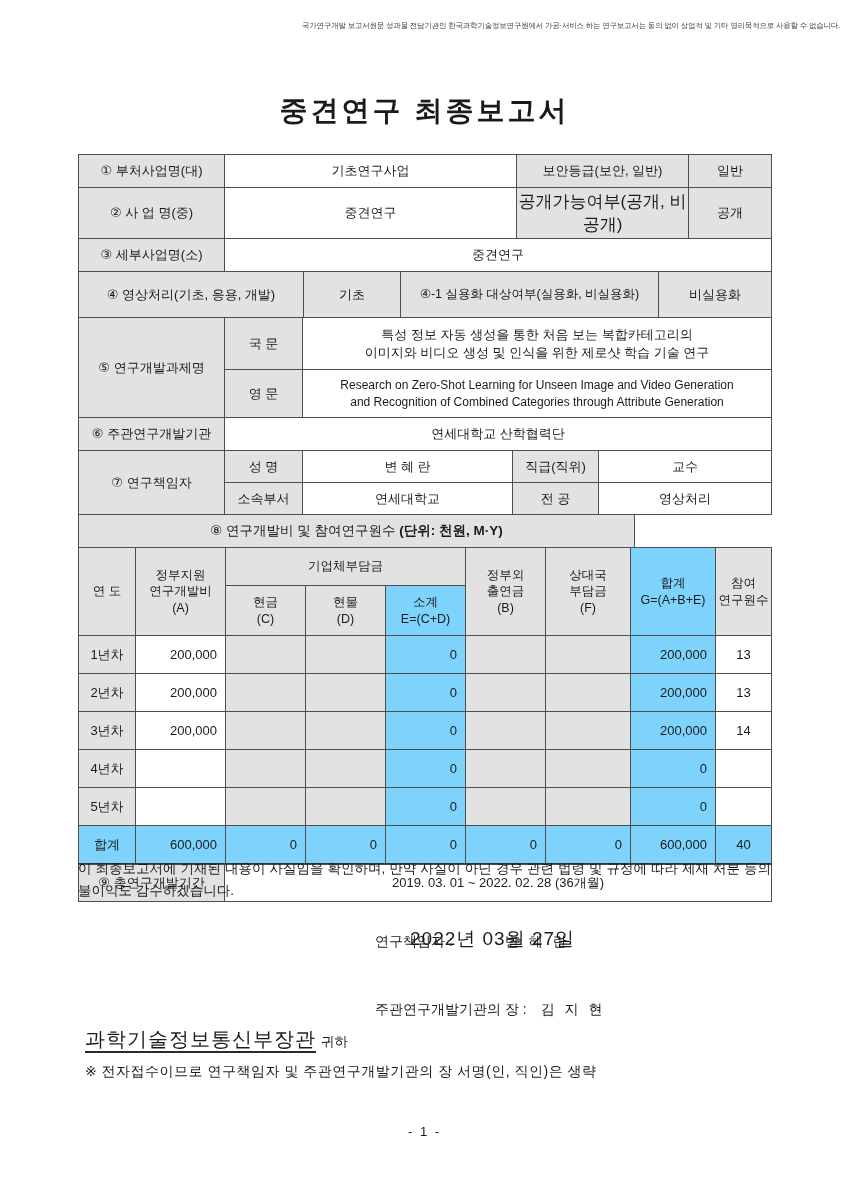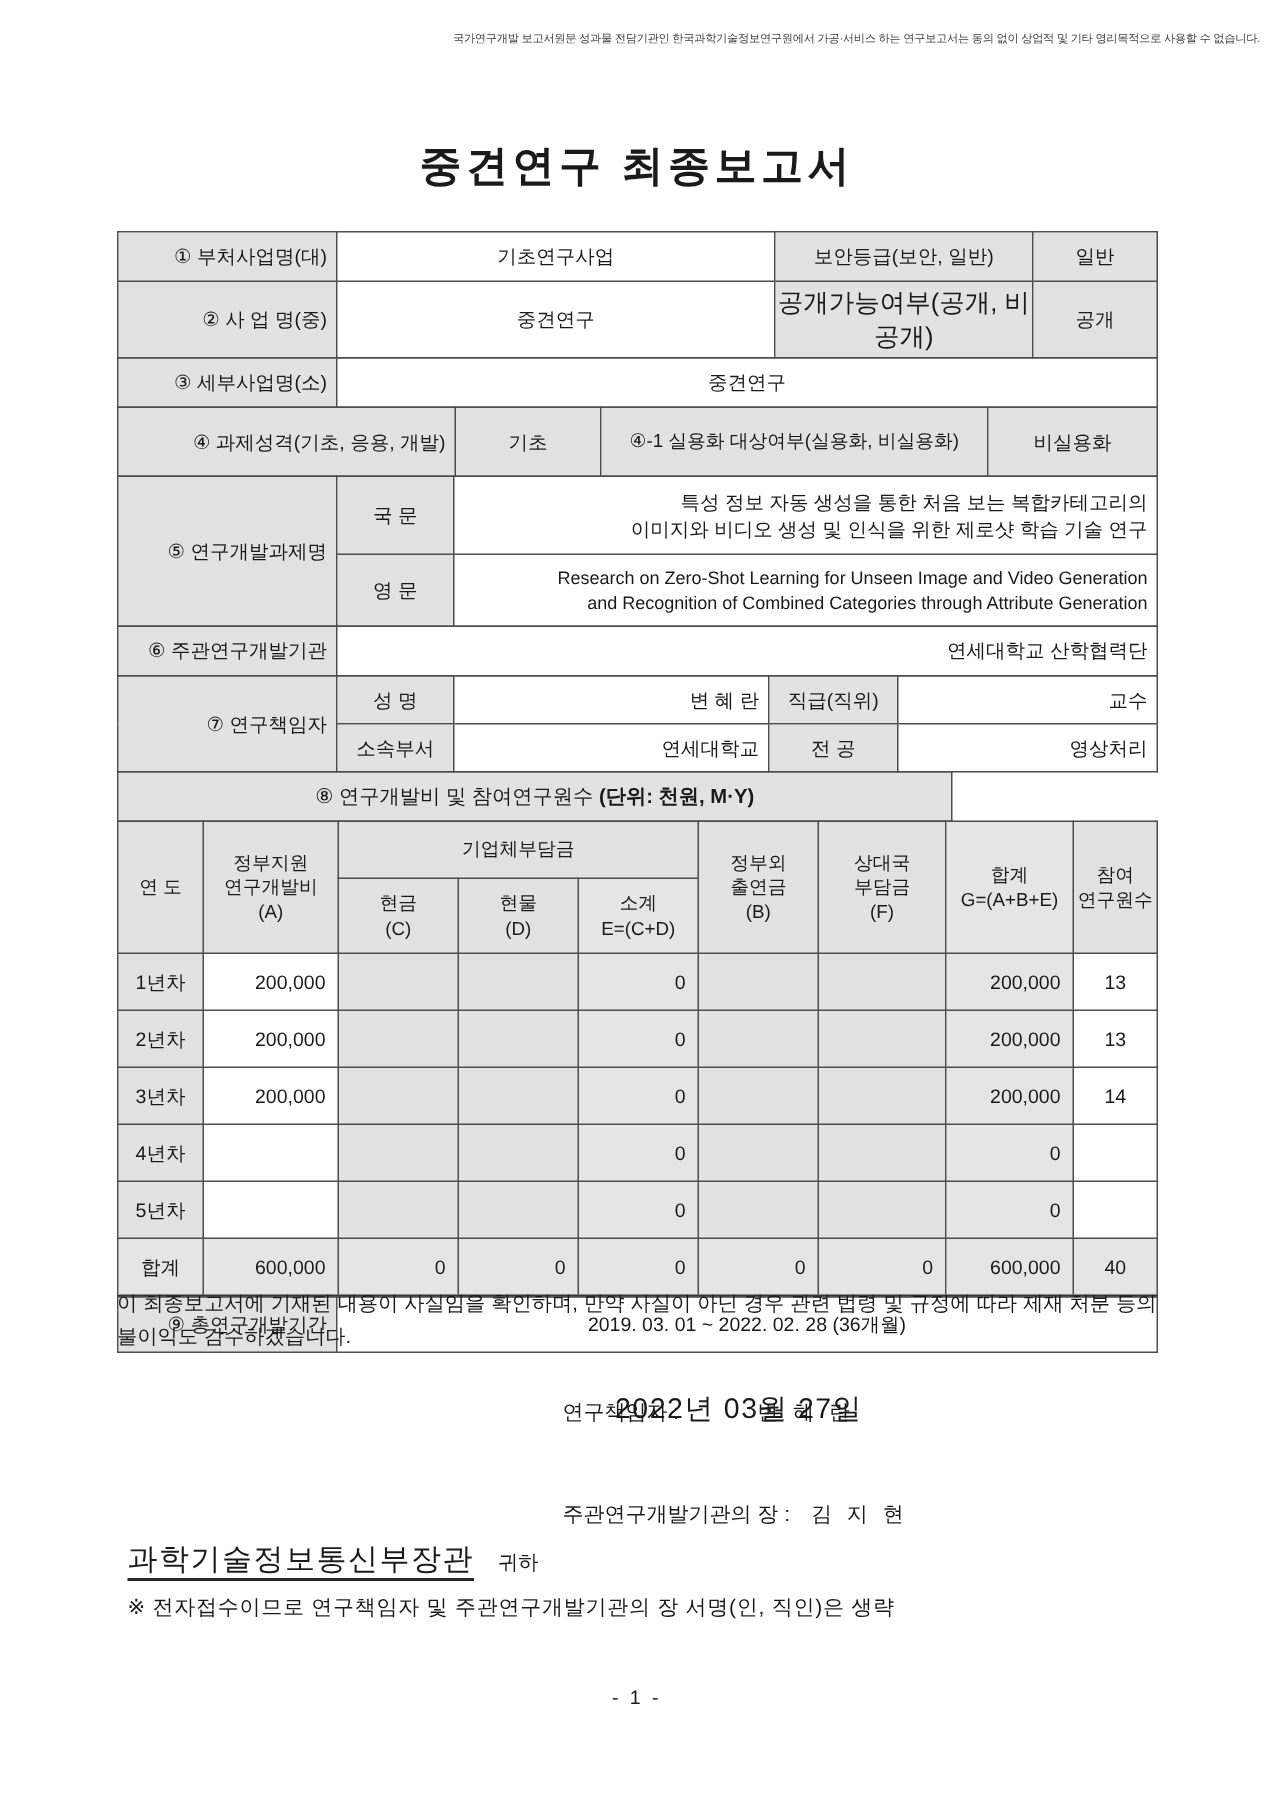"① 부처사업명(대)" .l { text-align: right -> center }
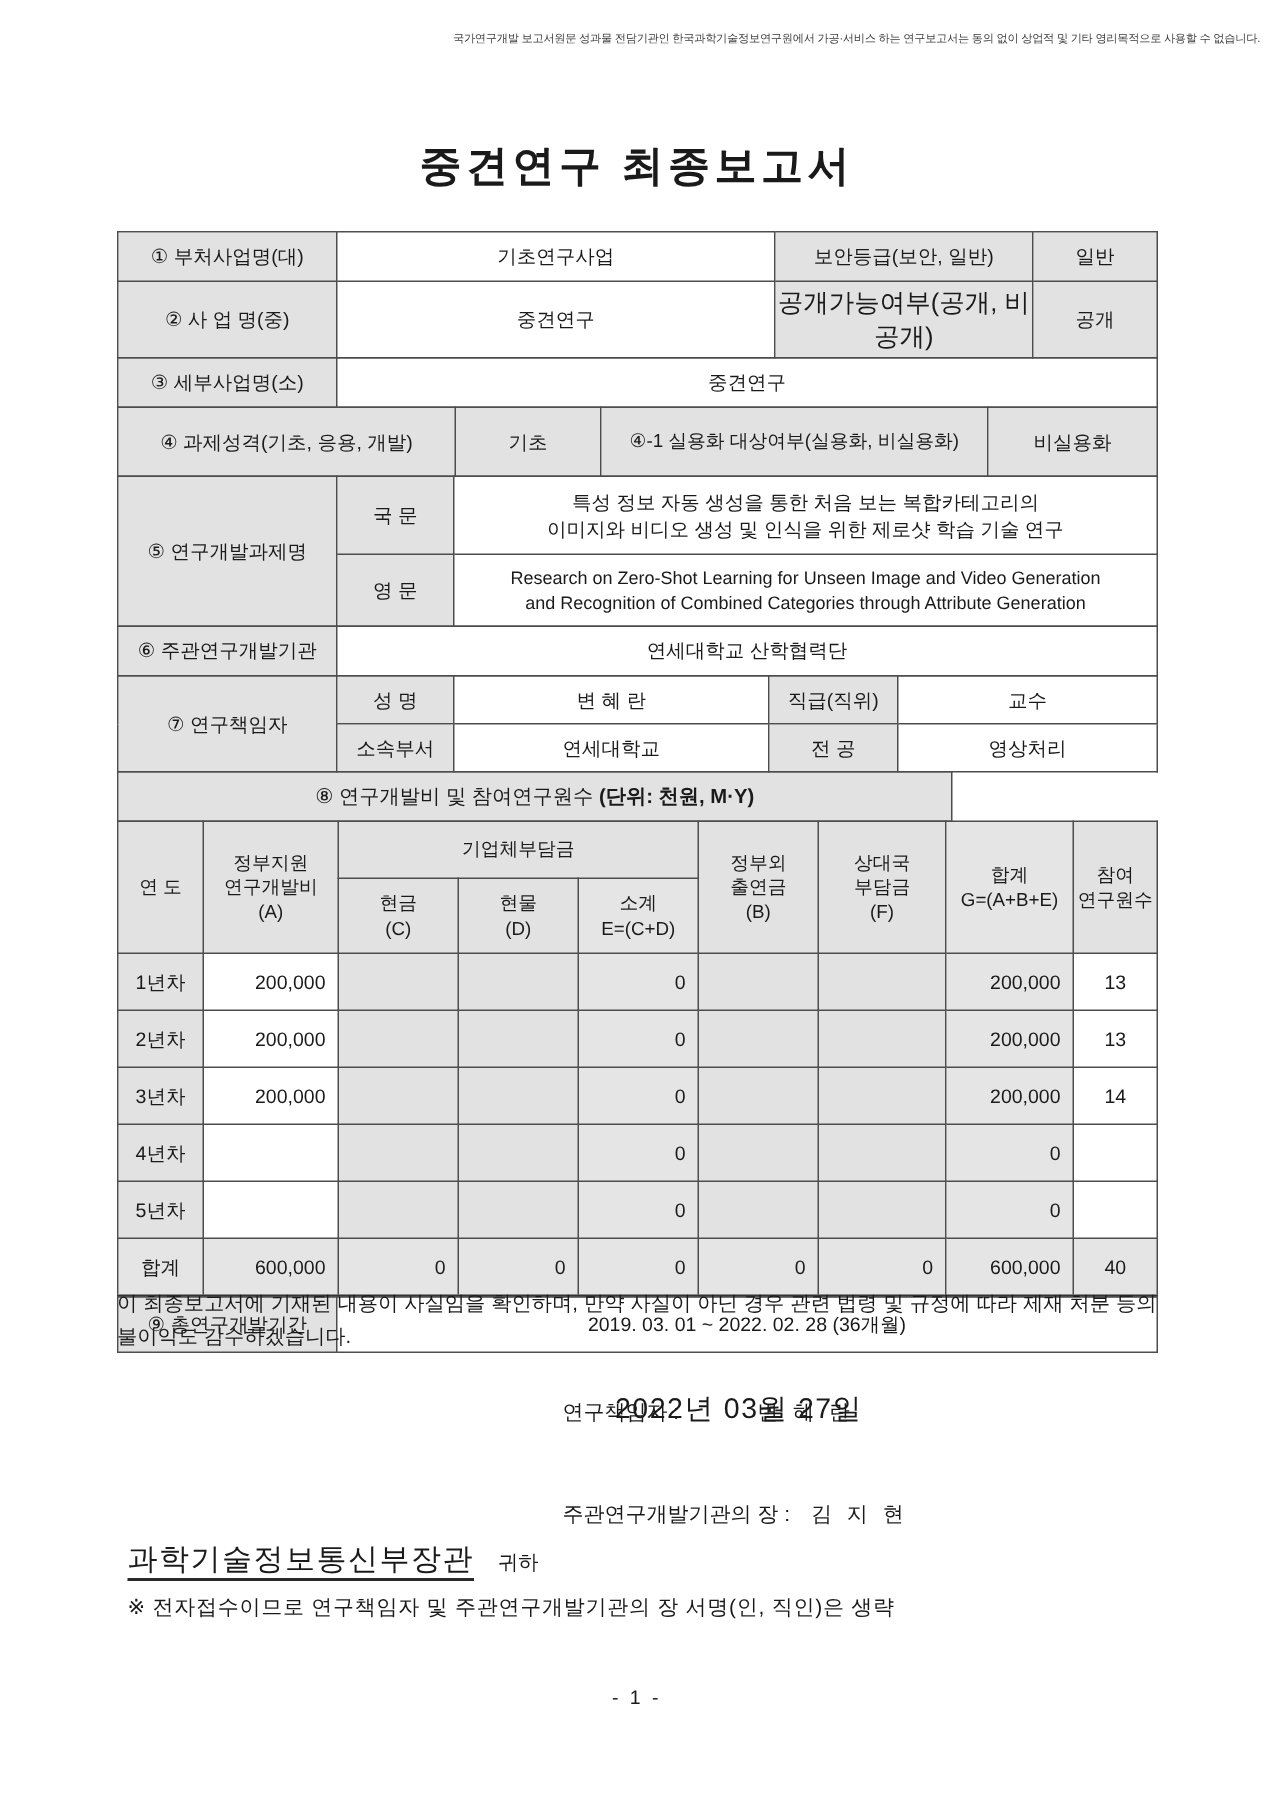"④ 과제성격(기초, 응용, 개발)" td.gray { text: 과제성격 -> 영상처리 }
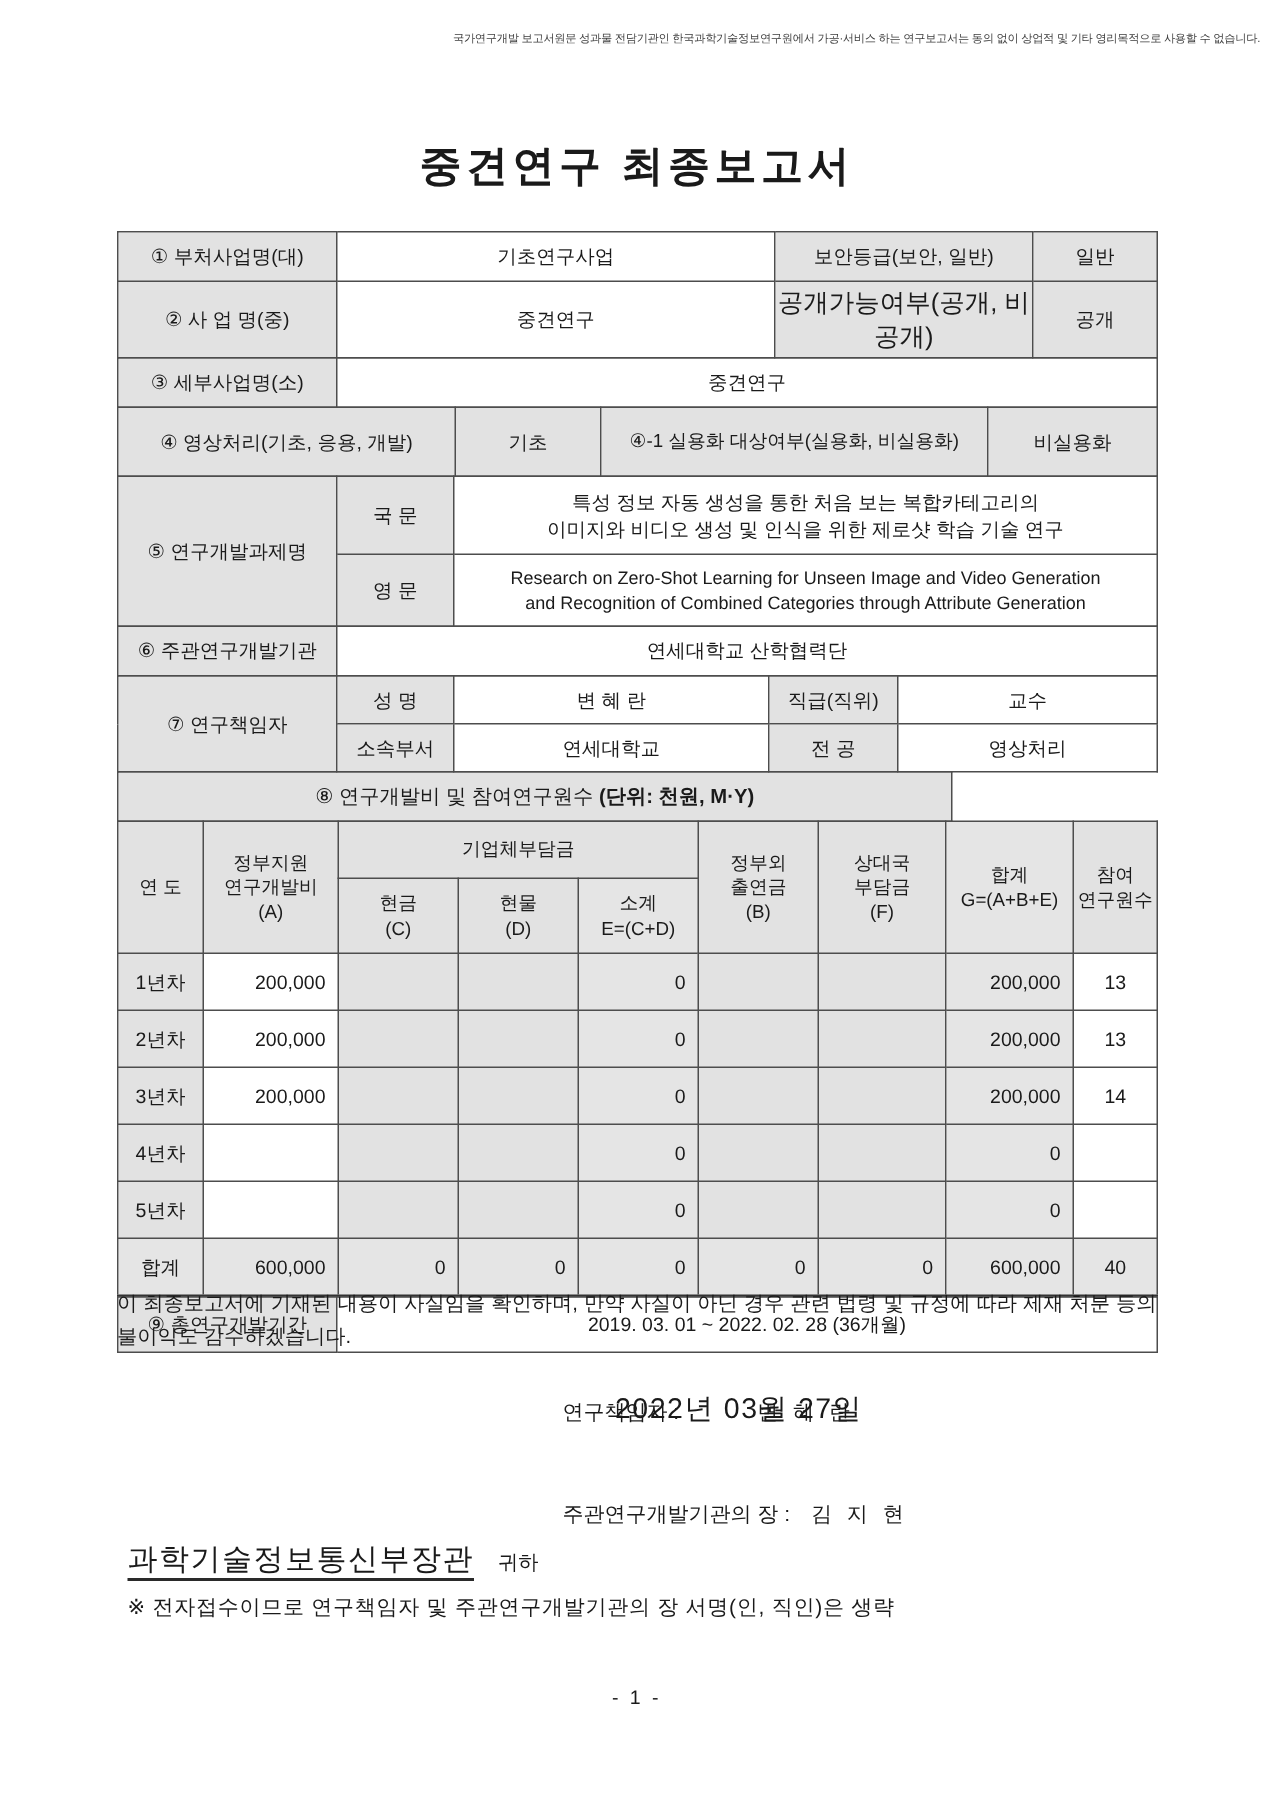"합계" .orange { background: #e5e5e5 -> #7dd3fc }
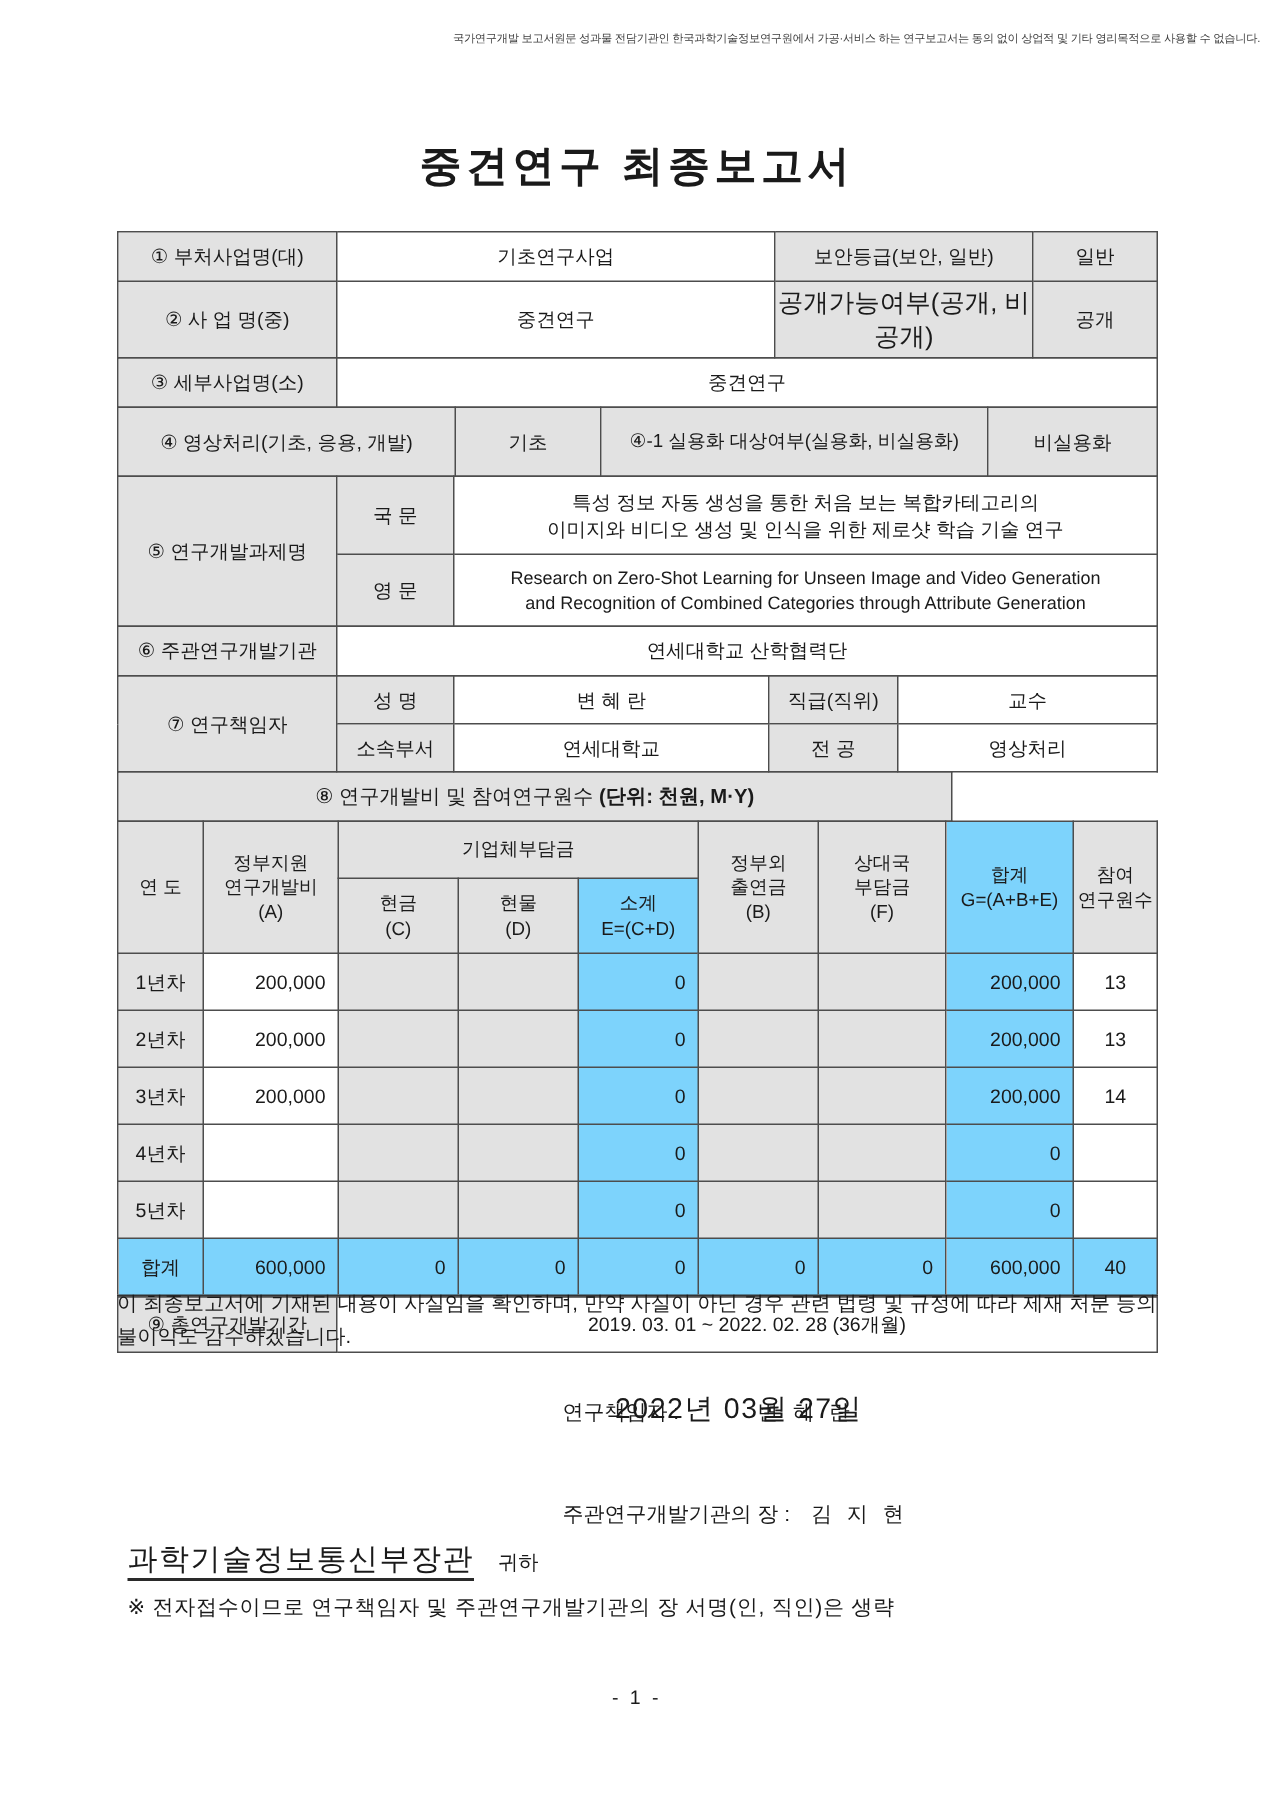"귀하" .addressee .suffix { margin-left: 16px -> 5px }
